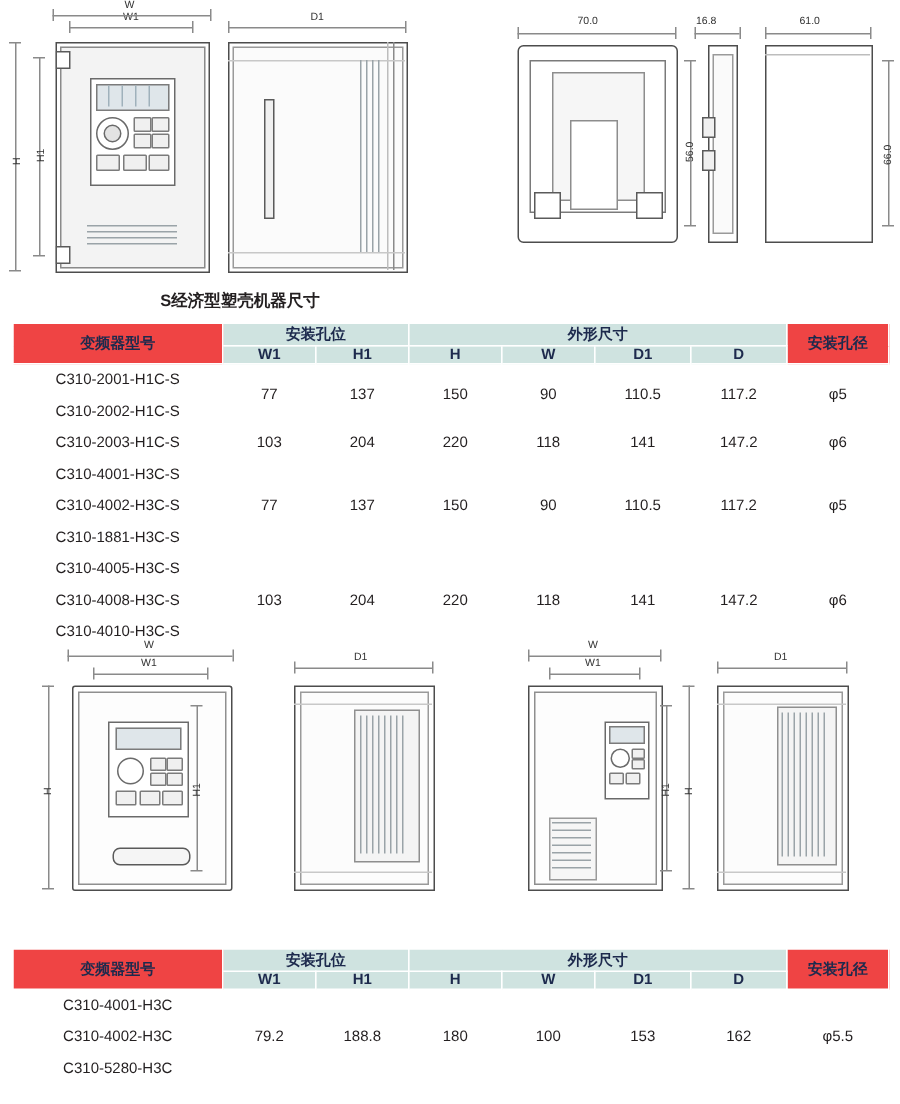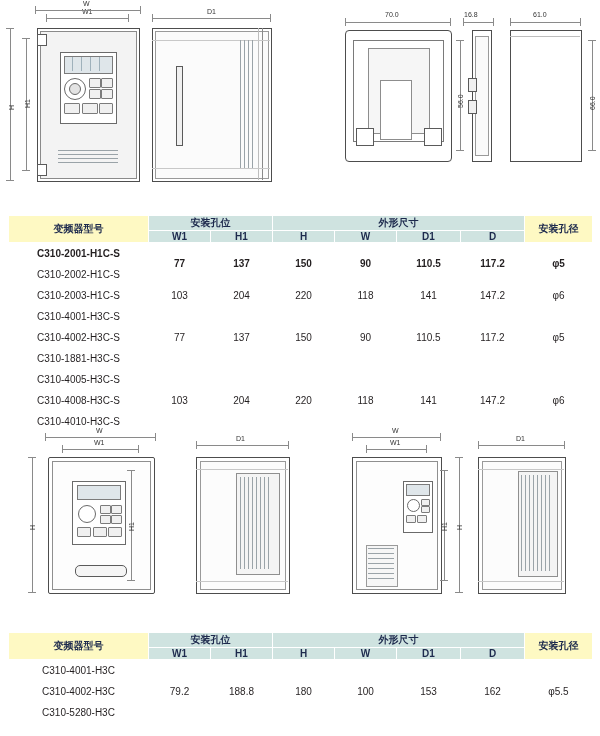"S经济型塑壳机器尺寸" div.caption { html: none -> <div>S经济型塑壳机器尺寸</div> }
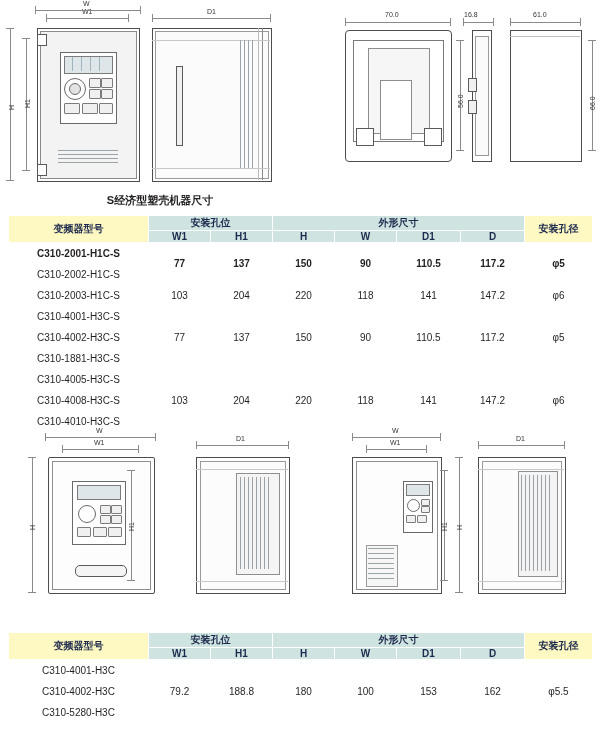"变频器型号" table.spec th { background: #fef9c3 -> #ef4444 }
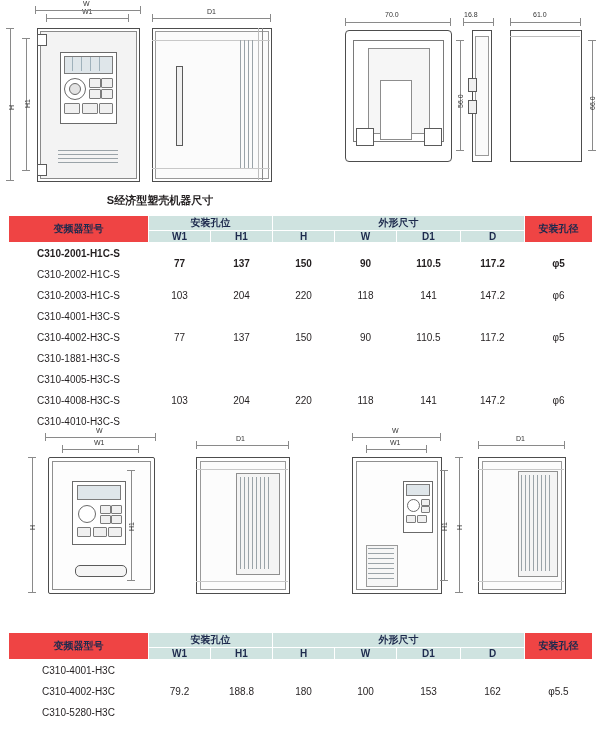"C310-2001-H1C-S" tr { font-weight: bold -> none }
